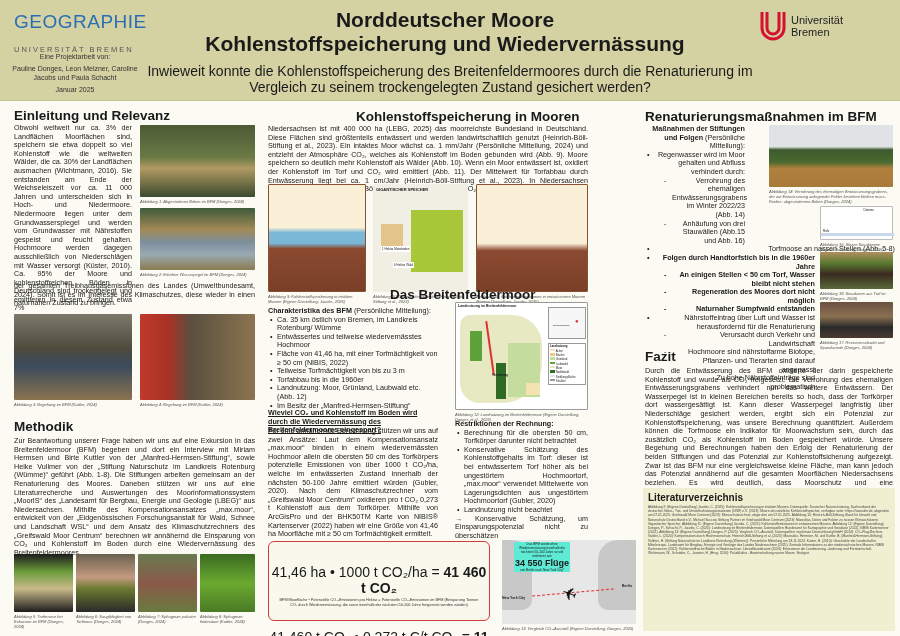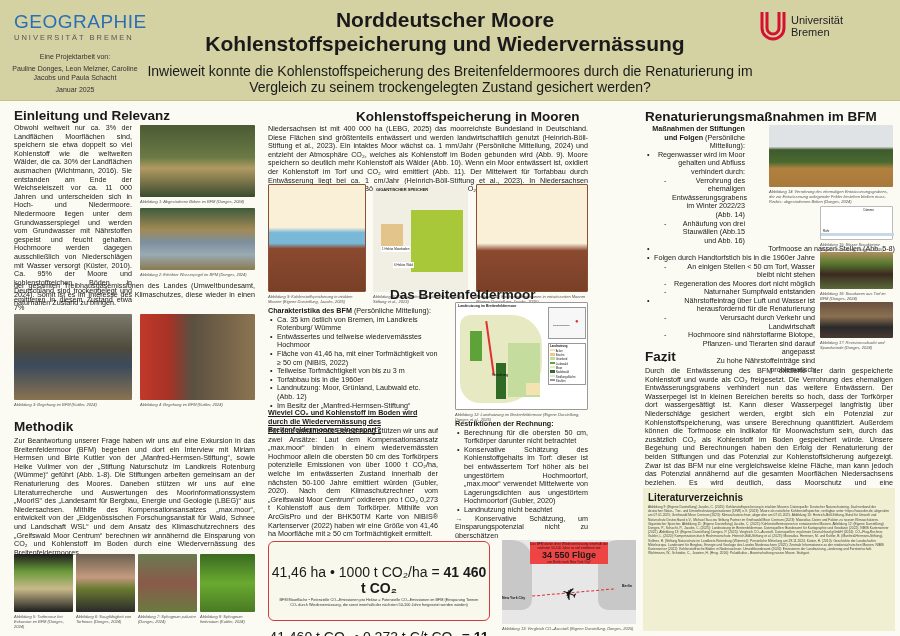"UNIVERSITÄT BREMEN" .geo-sub { margin-top: 2px -> 14px }
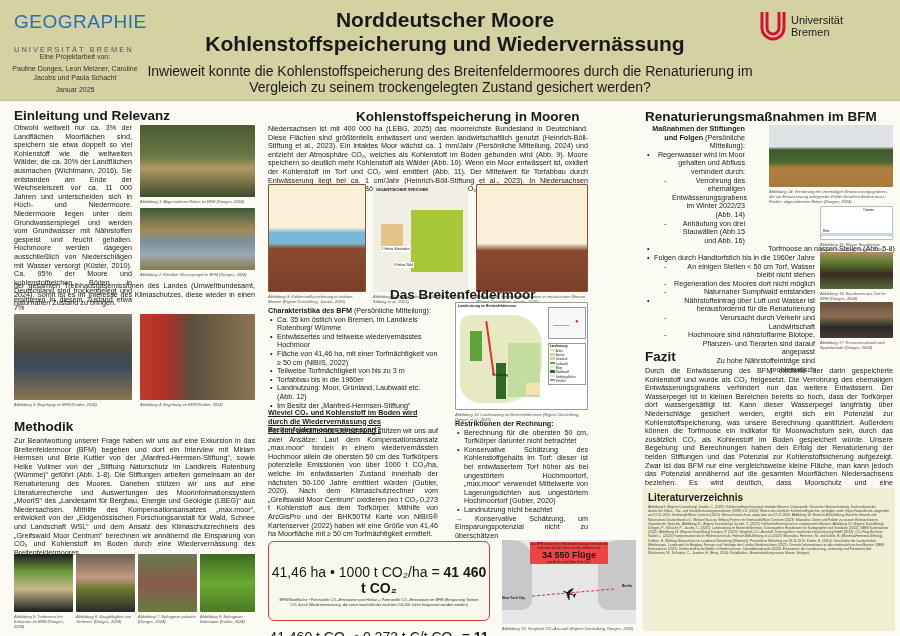"Folgen durch Handtorfstich bis in" li { font-weight: none -> bold }
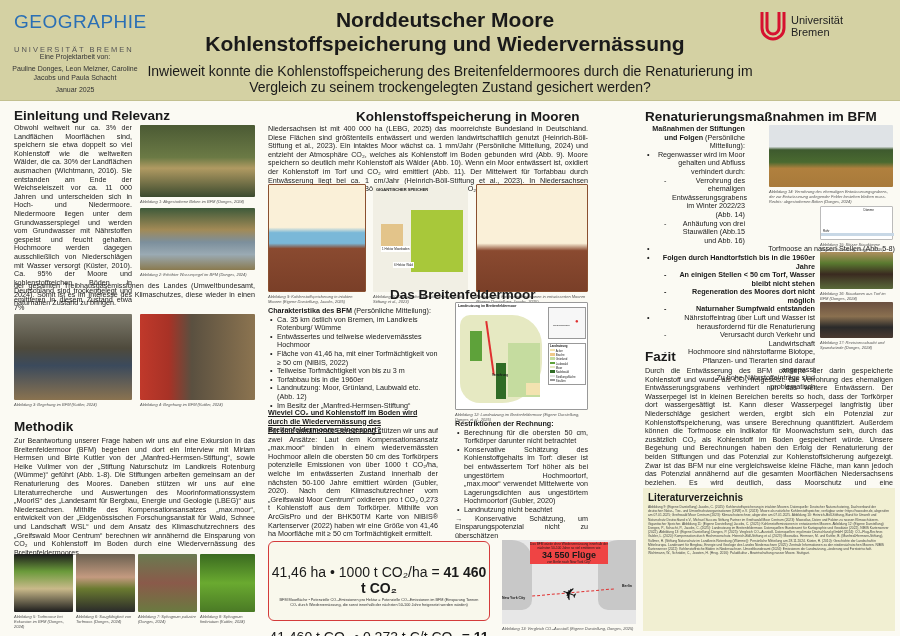"34 550 Flüge" div { background: #ef4444 -> #5eead4; left: 28px -> 12px; width: 78px -> 56px }
